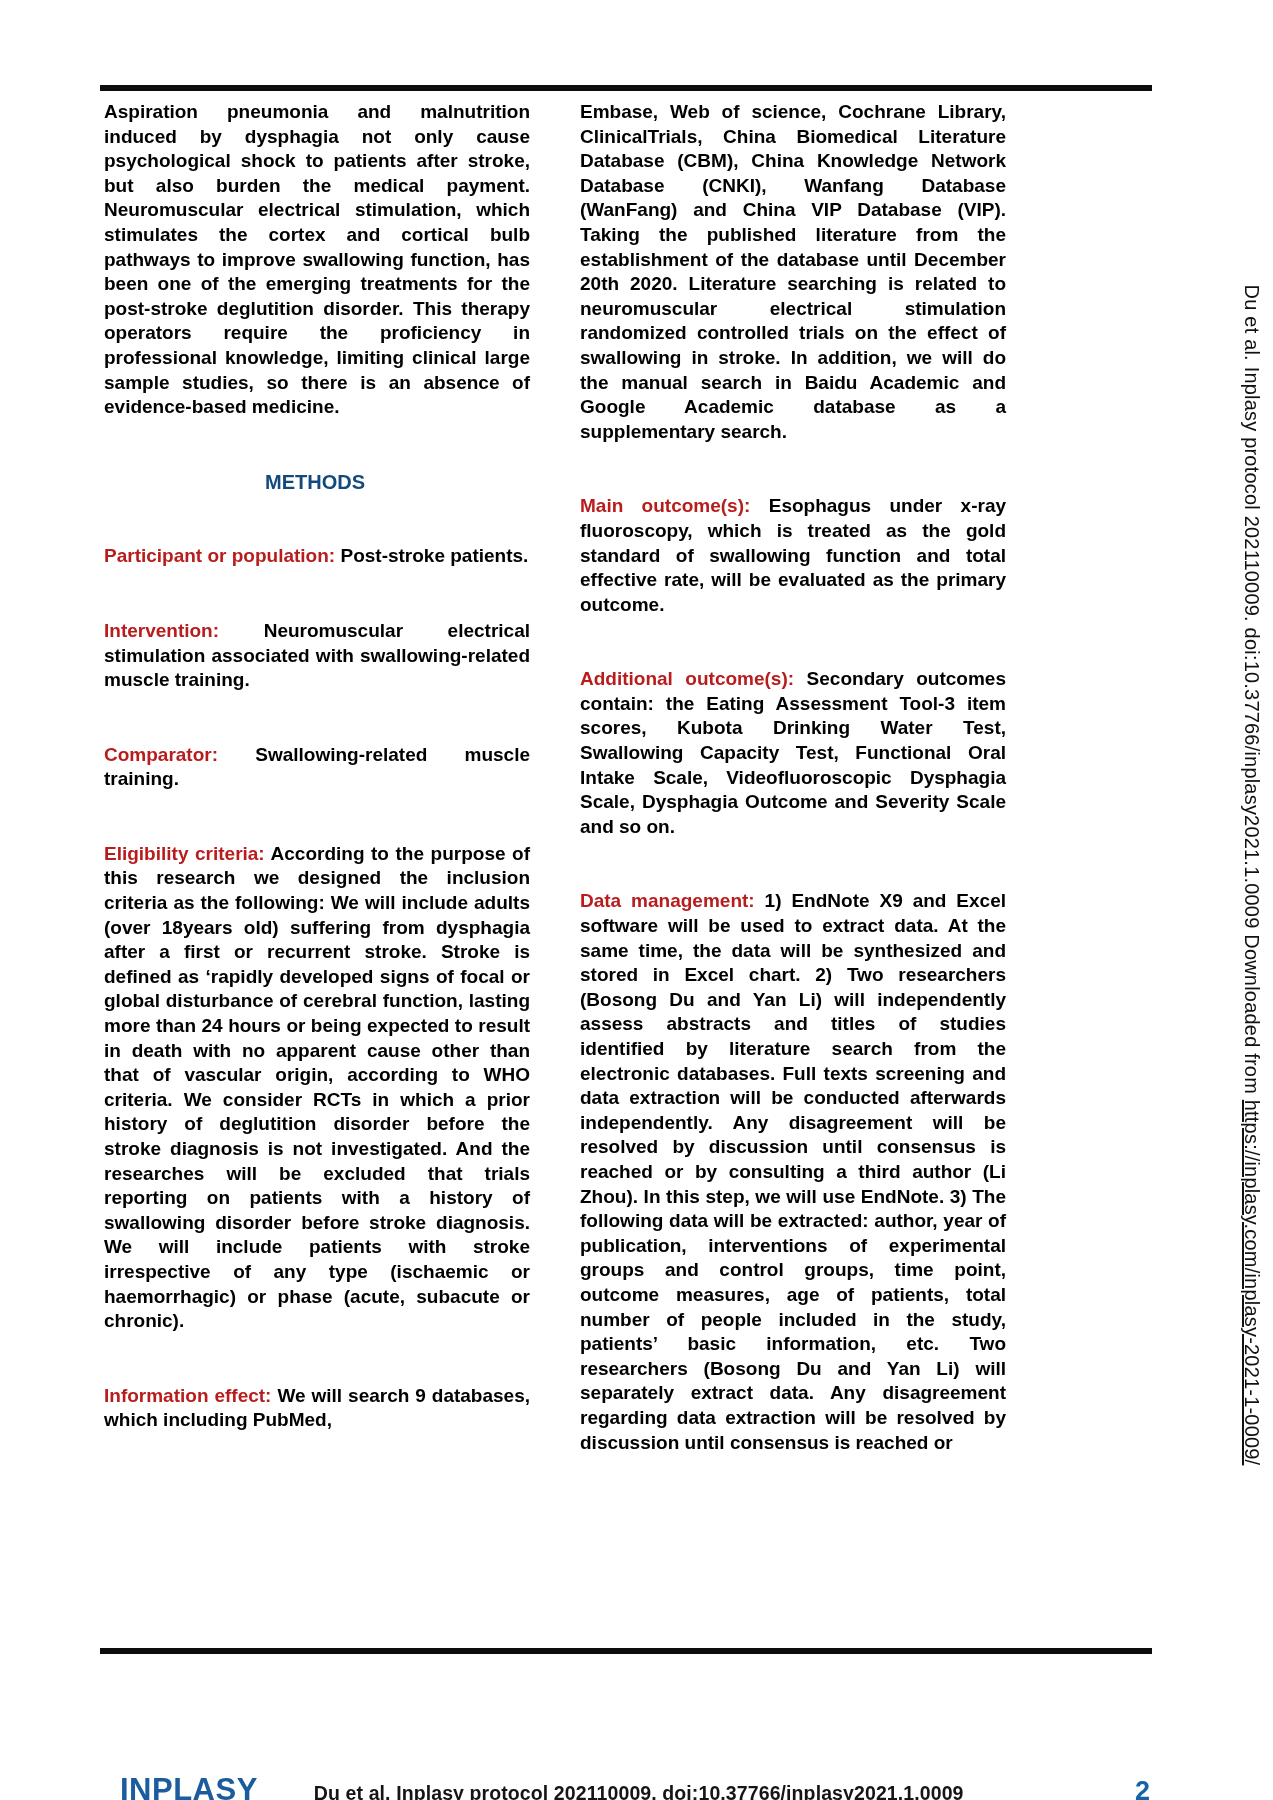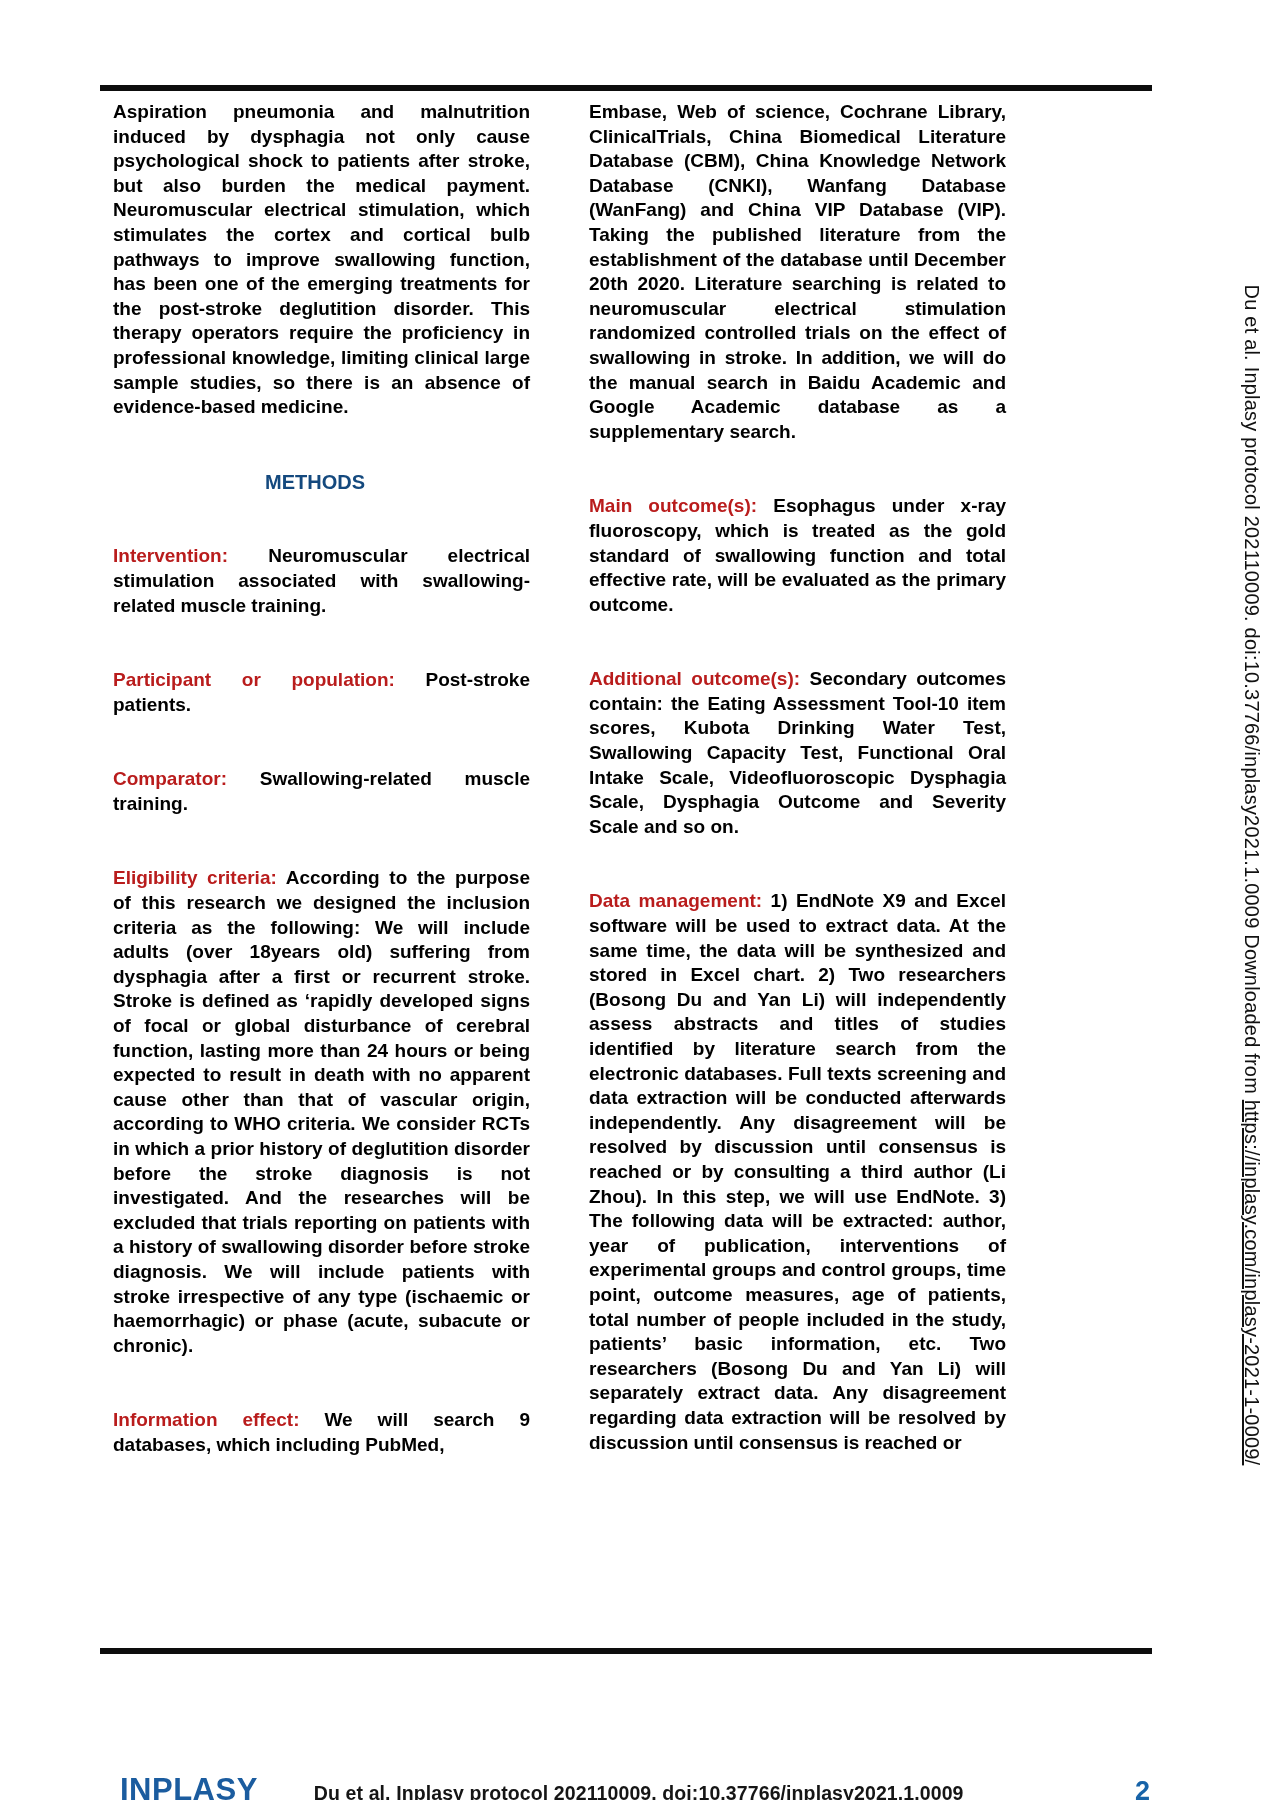"Aspiration pneumonia and malnutrition" .col p { margin: 0 0 50px 13px -> 0 0 50px 4px }
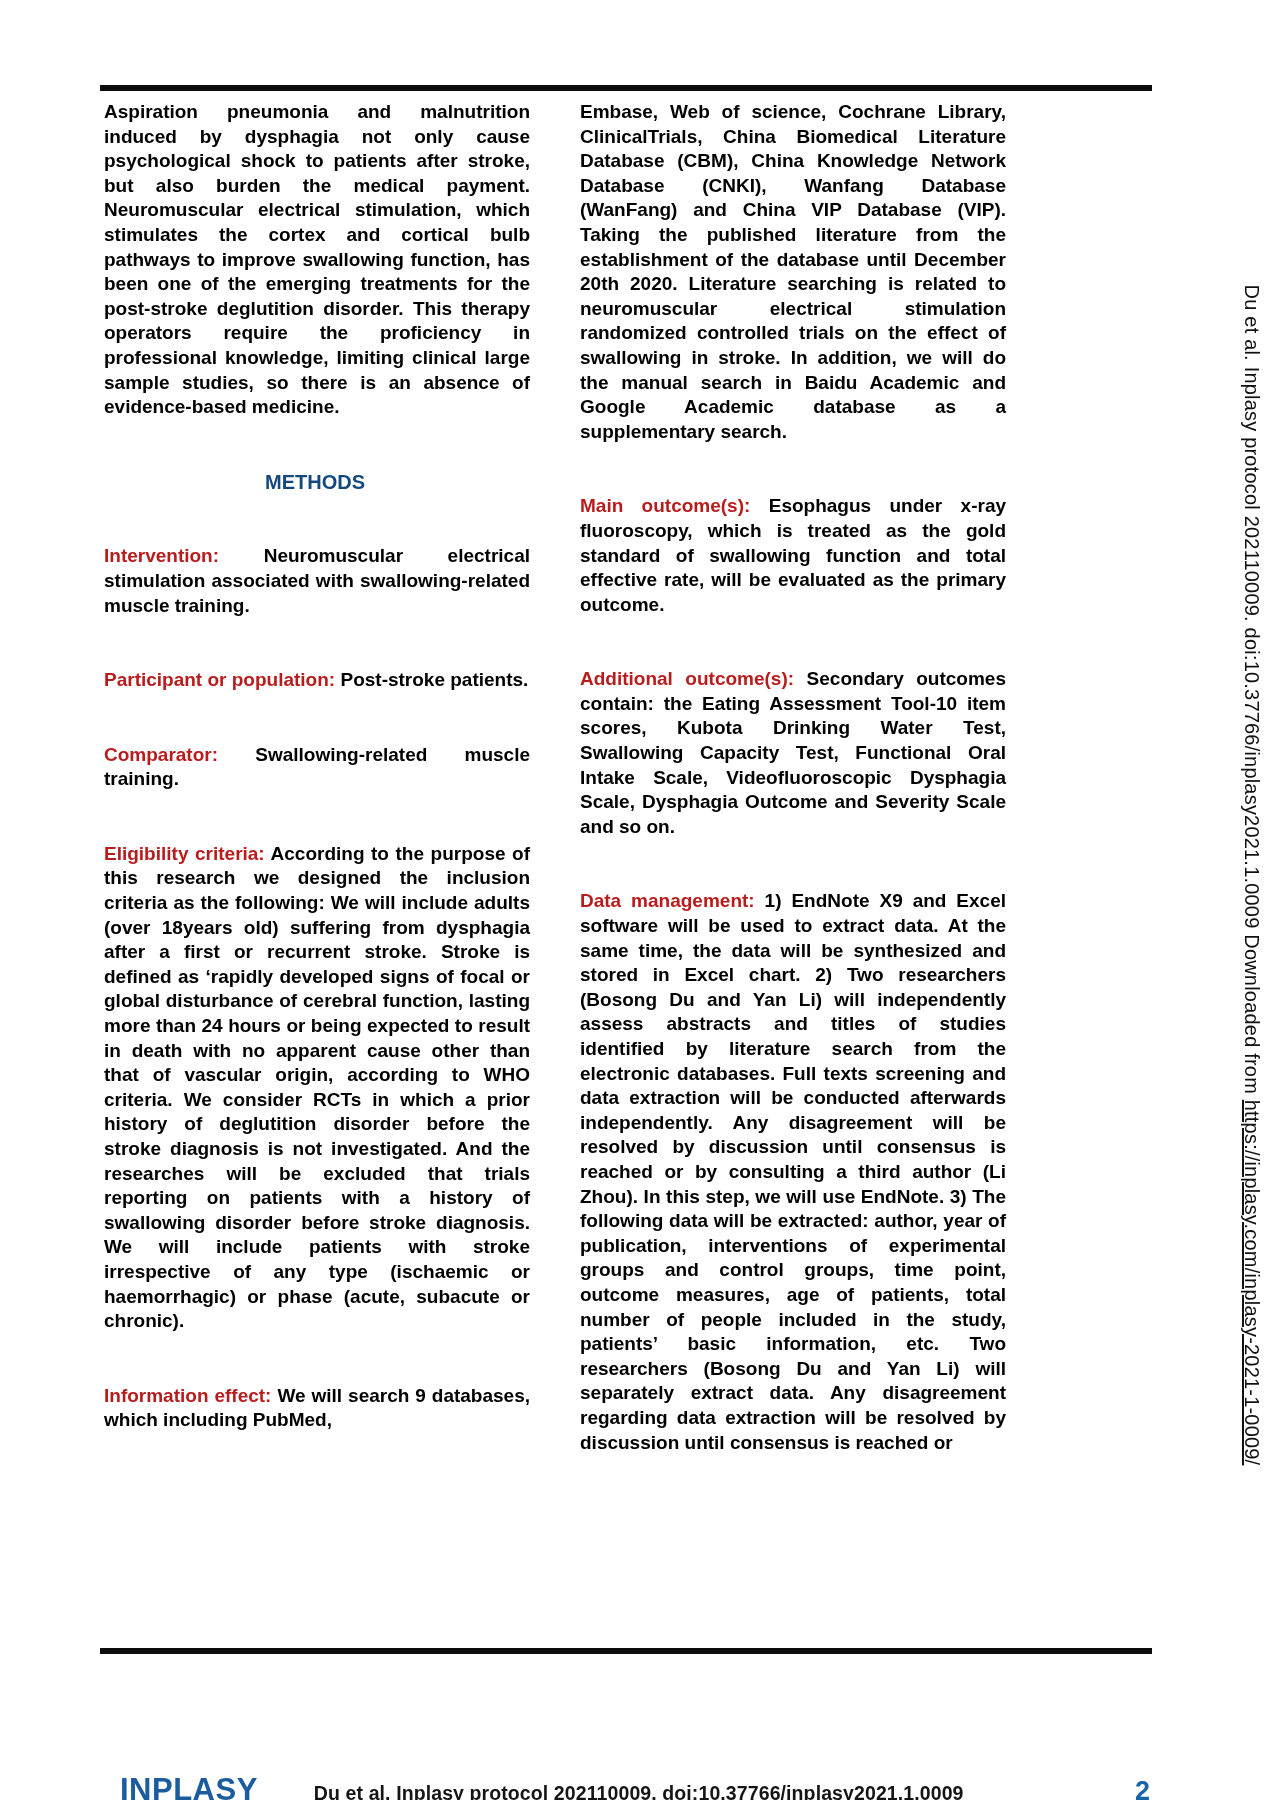"Intervention: Neuromuscular electrical" p { order: before "Participant or population: Post-stroke" -> after "Participant or population: Post-stroke" }
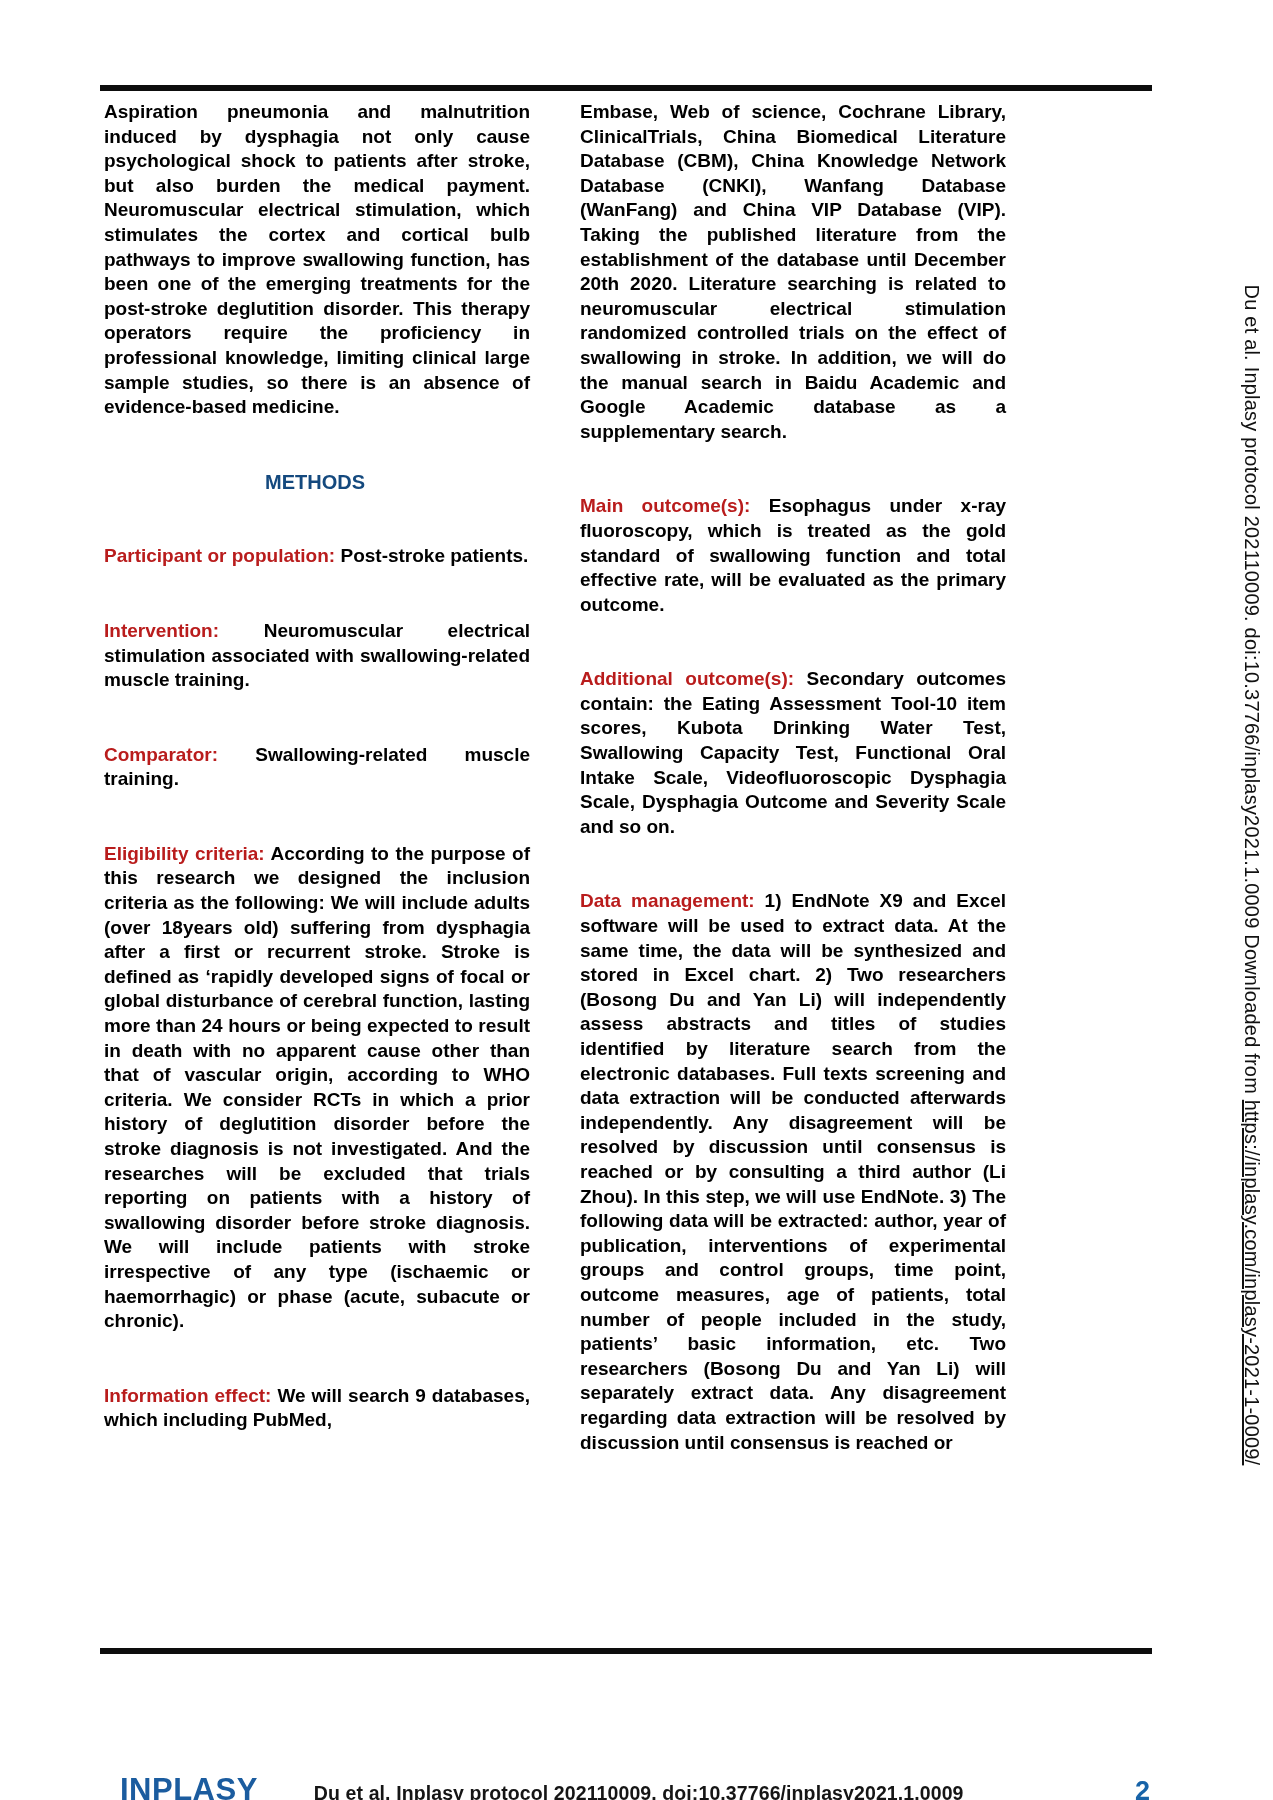"Secondary outcomes contain: the Eating" span { text: Tool-10 -> Tool-3 }
